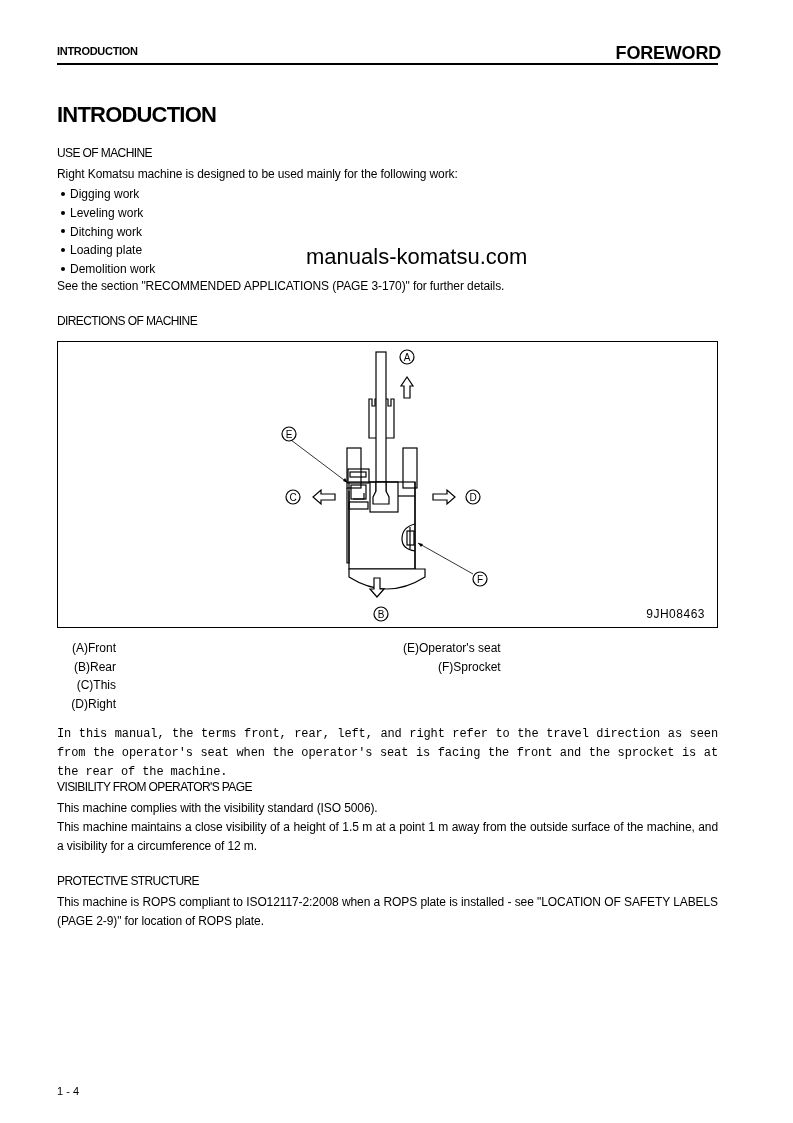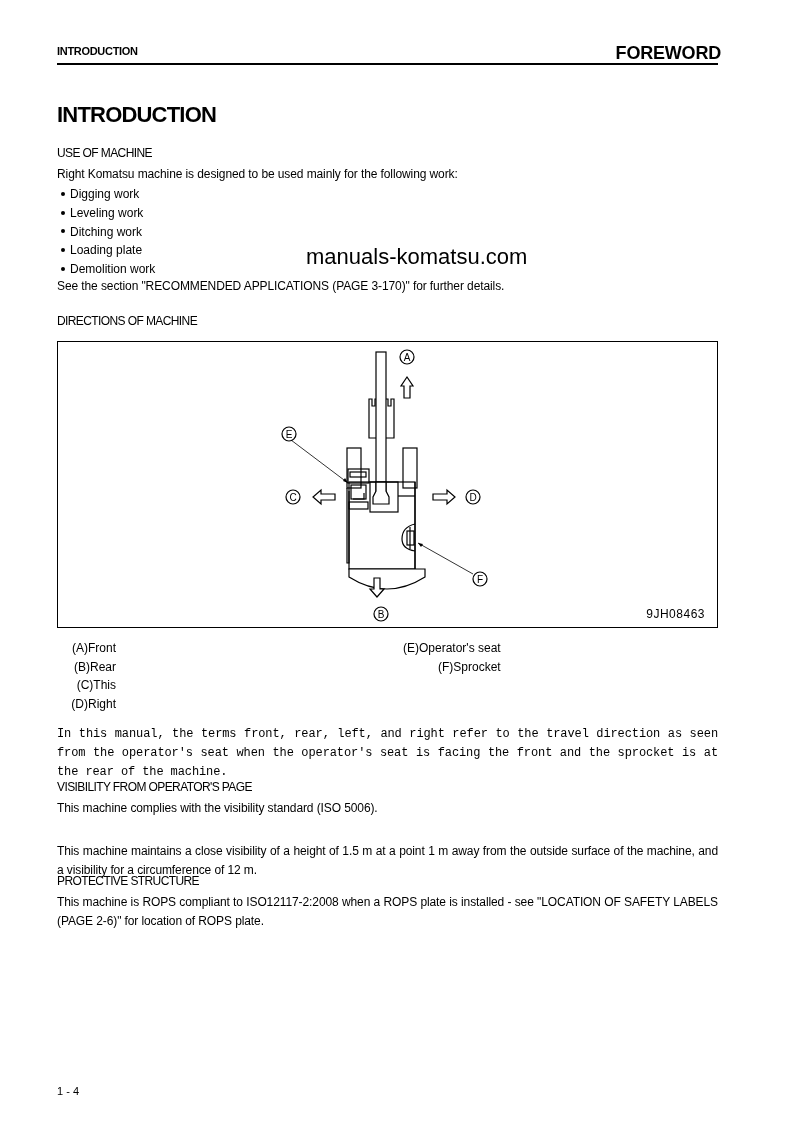"This machine maintains a close" div.p { top: 842px -> 818px }
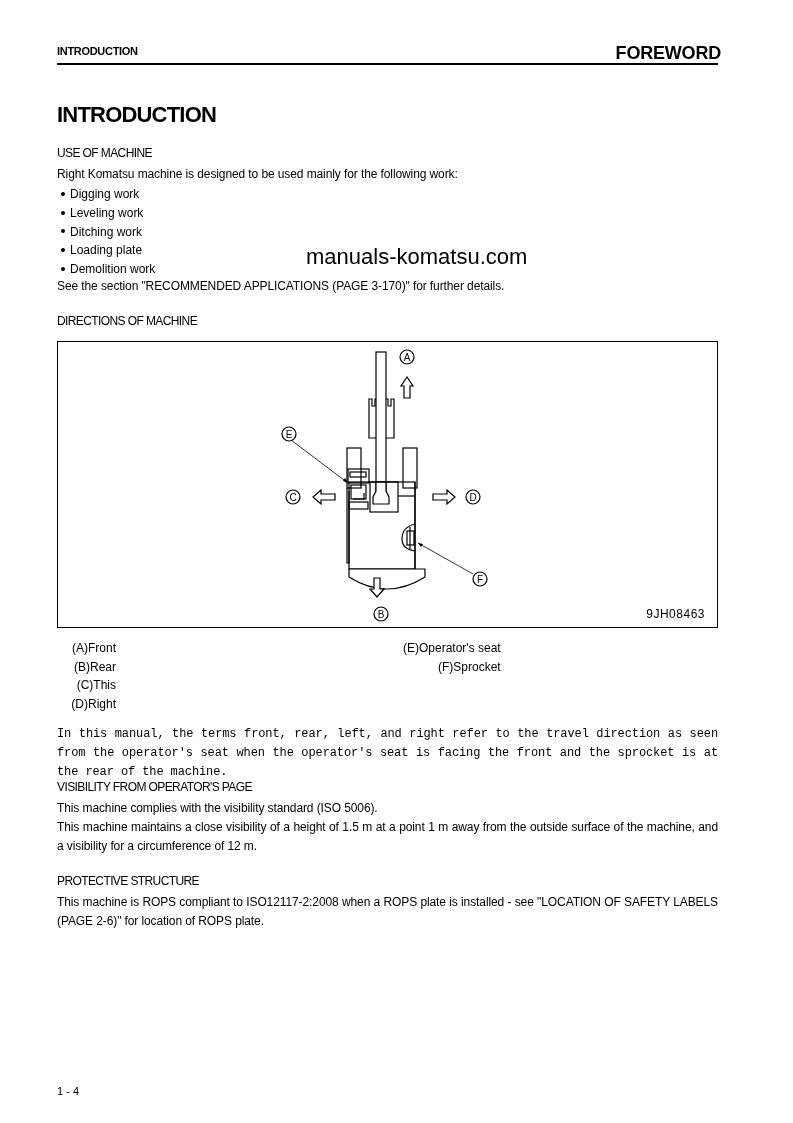"This machine is ROPS compliant" div.p { text: 2-6 -> 2-9 }
